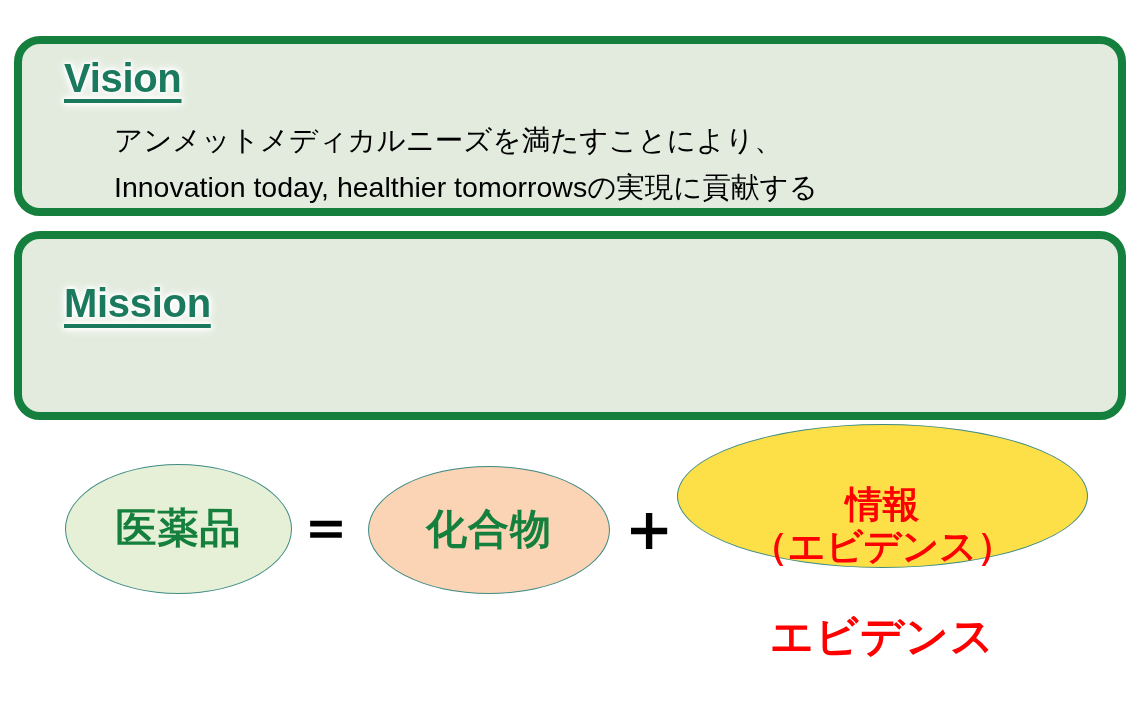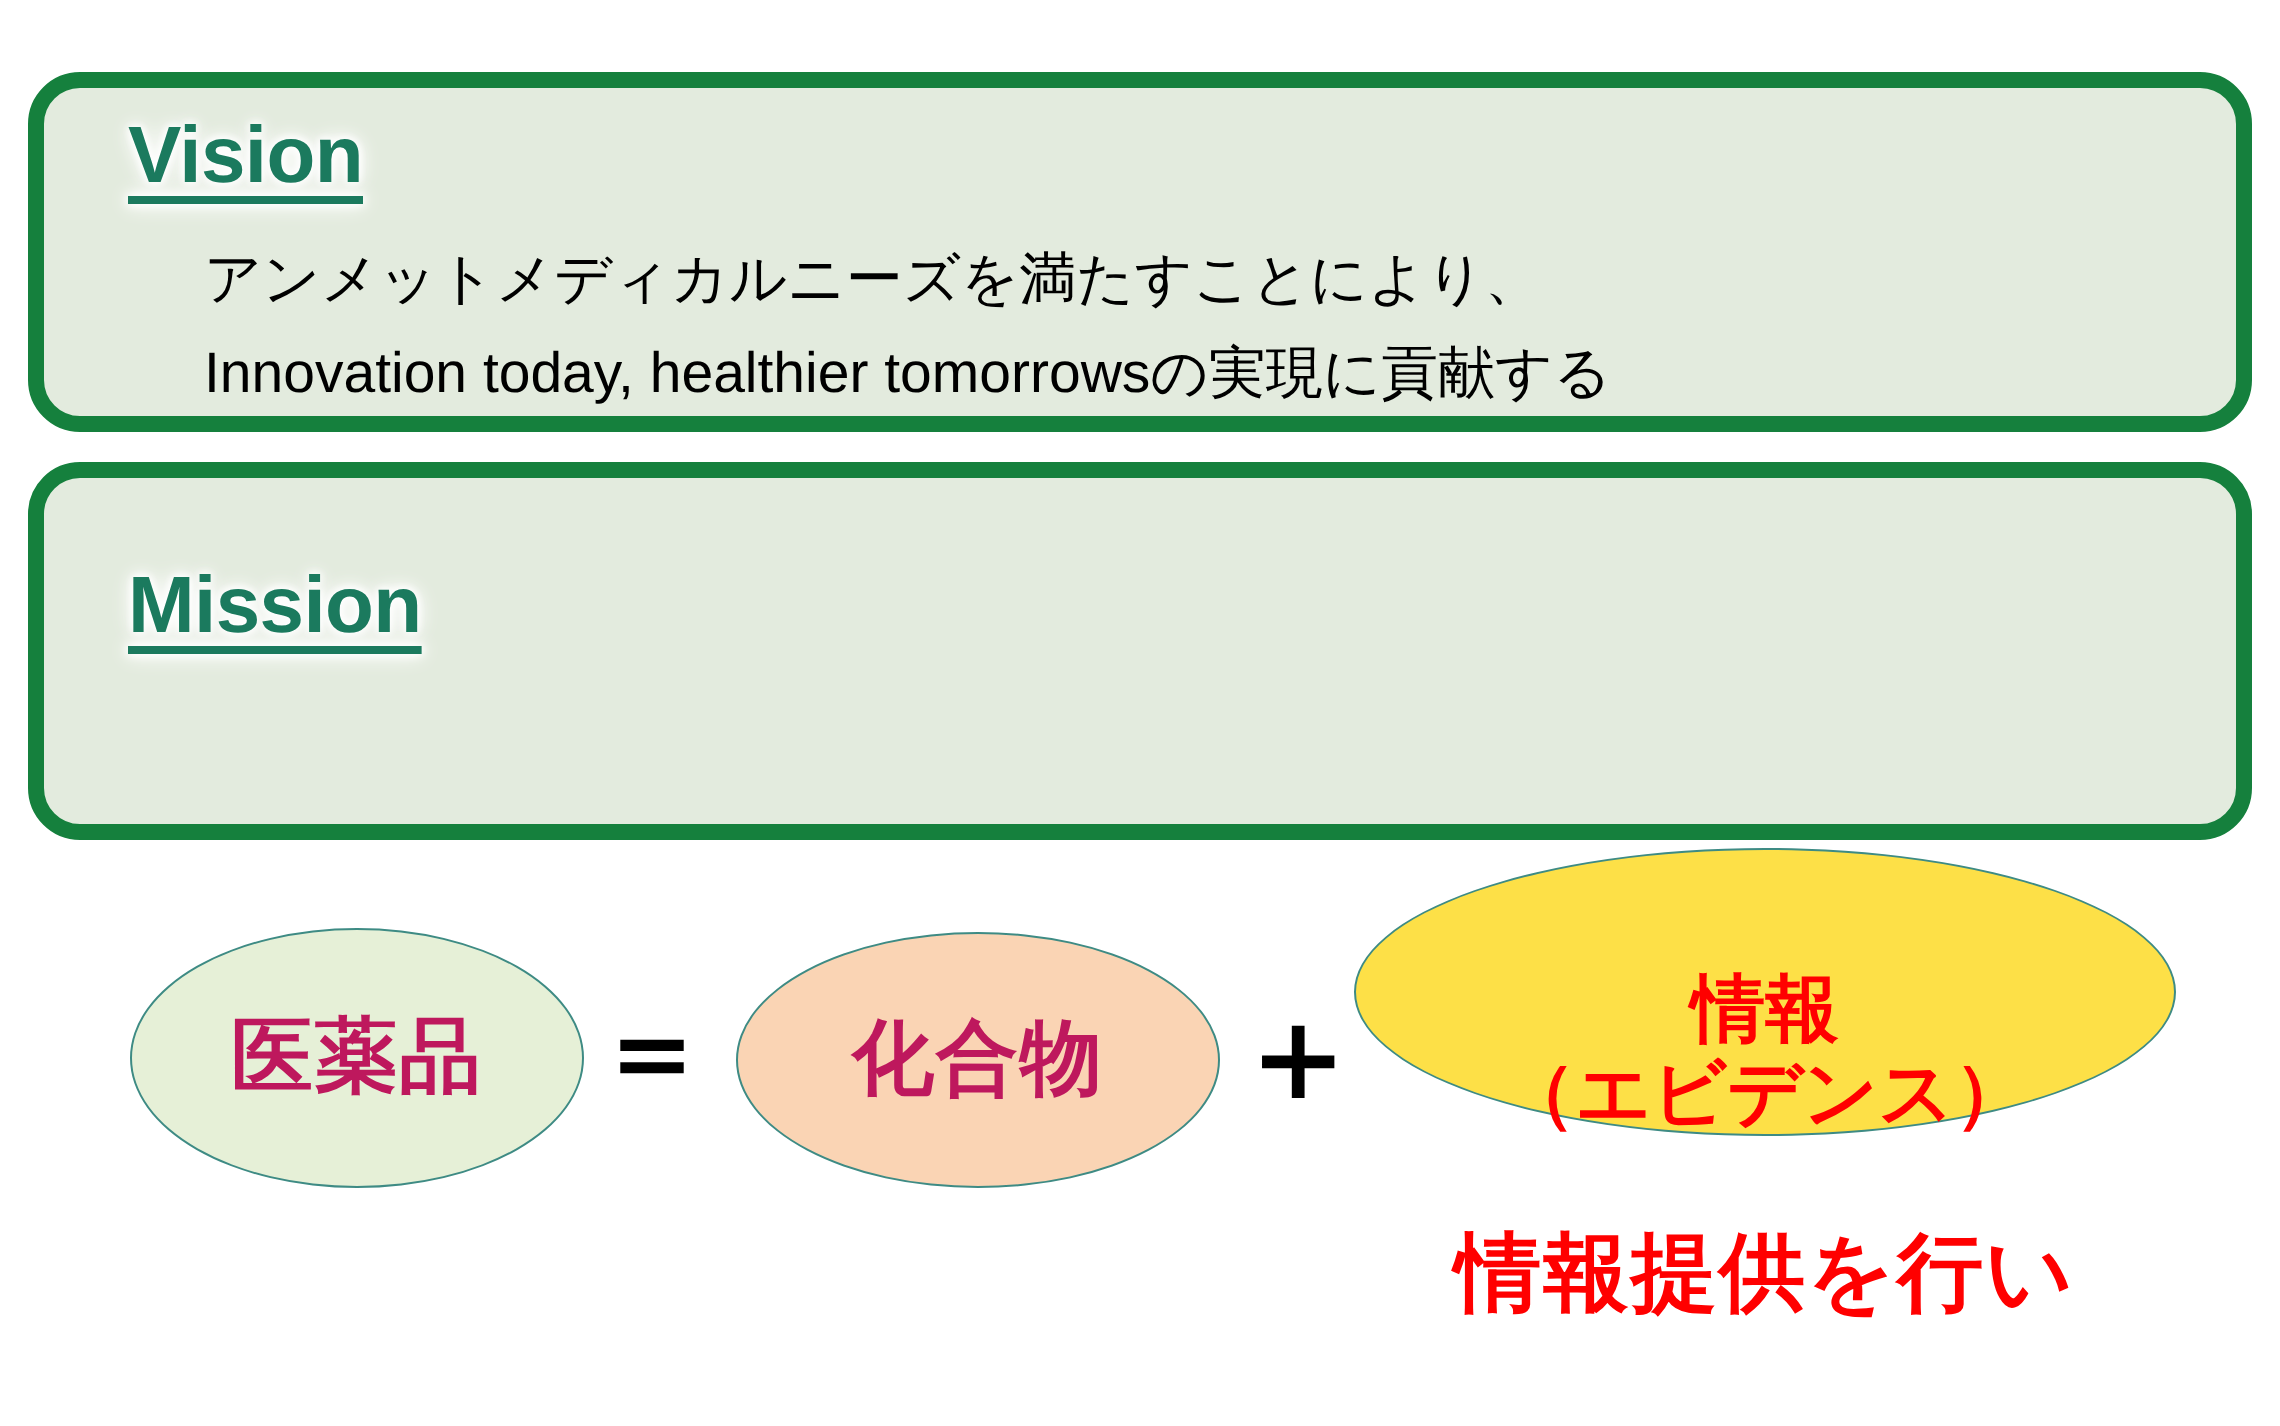"アンメットメディカルニーズを満たすことにより、" .panel-body { left: 80px -> 92px }
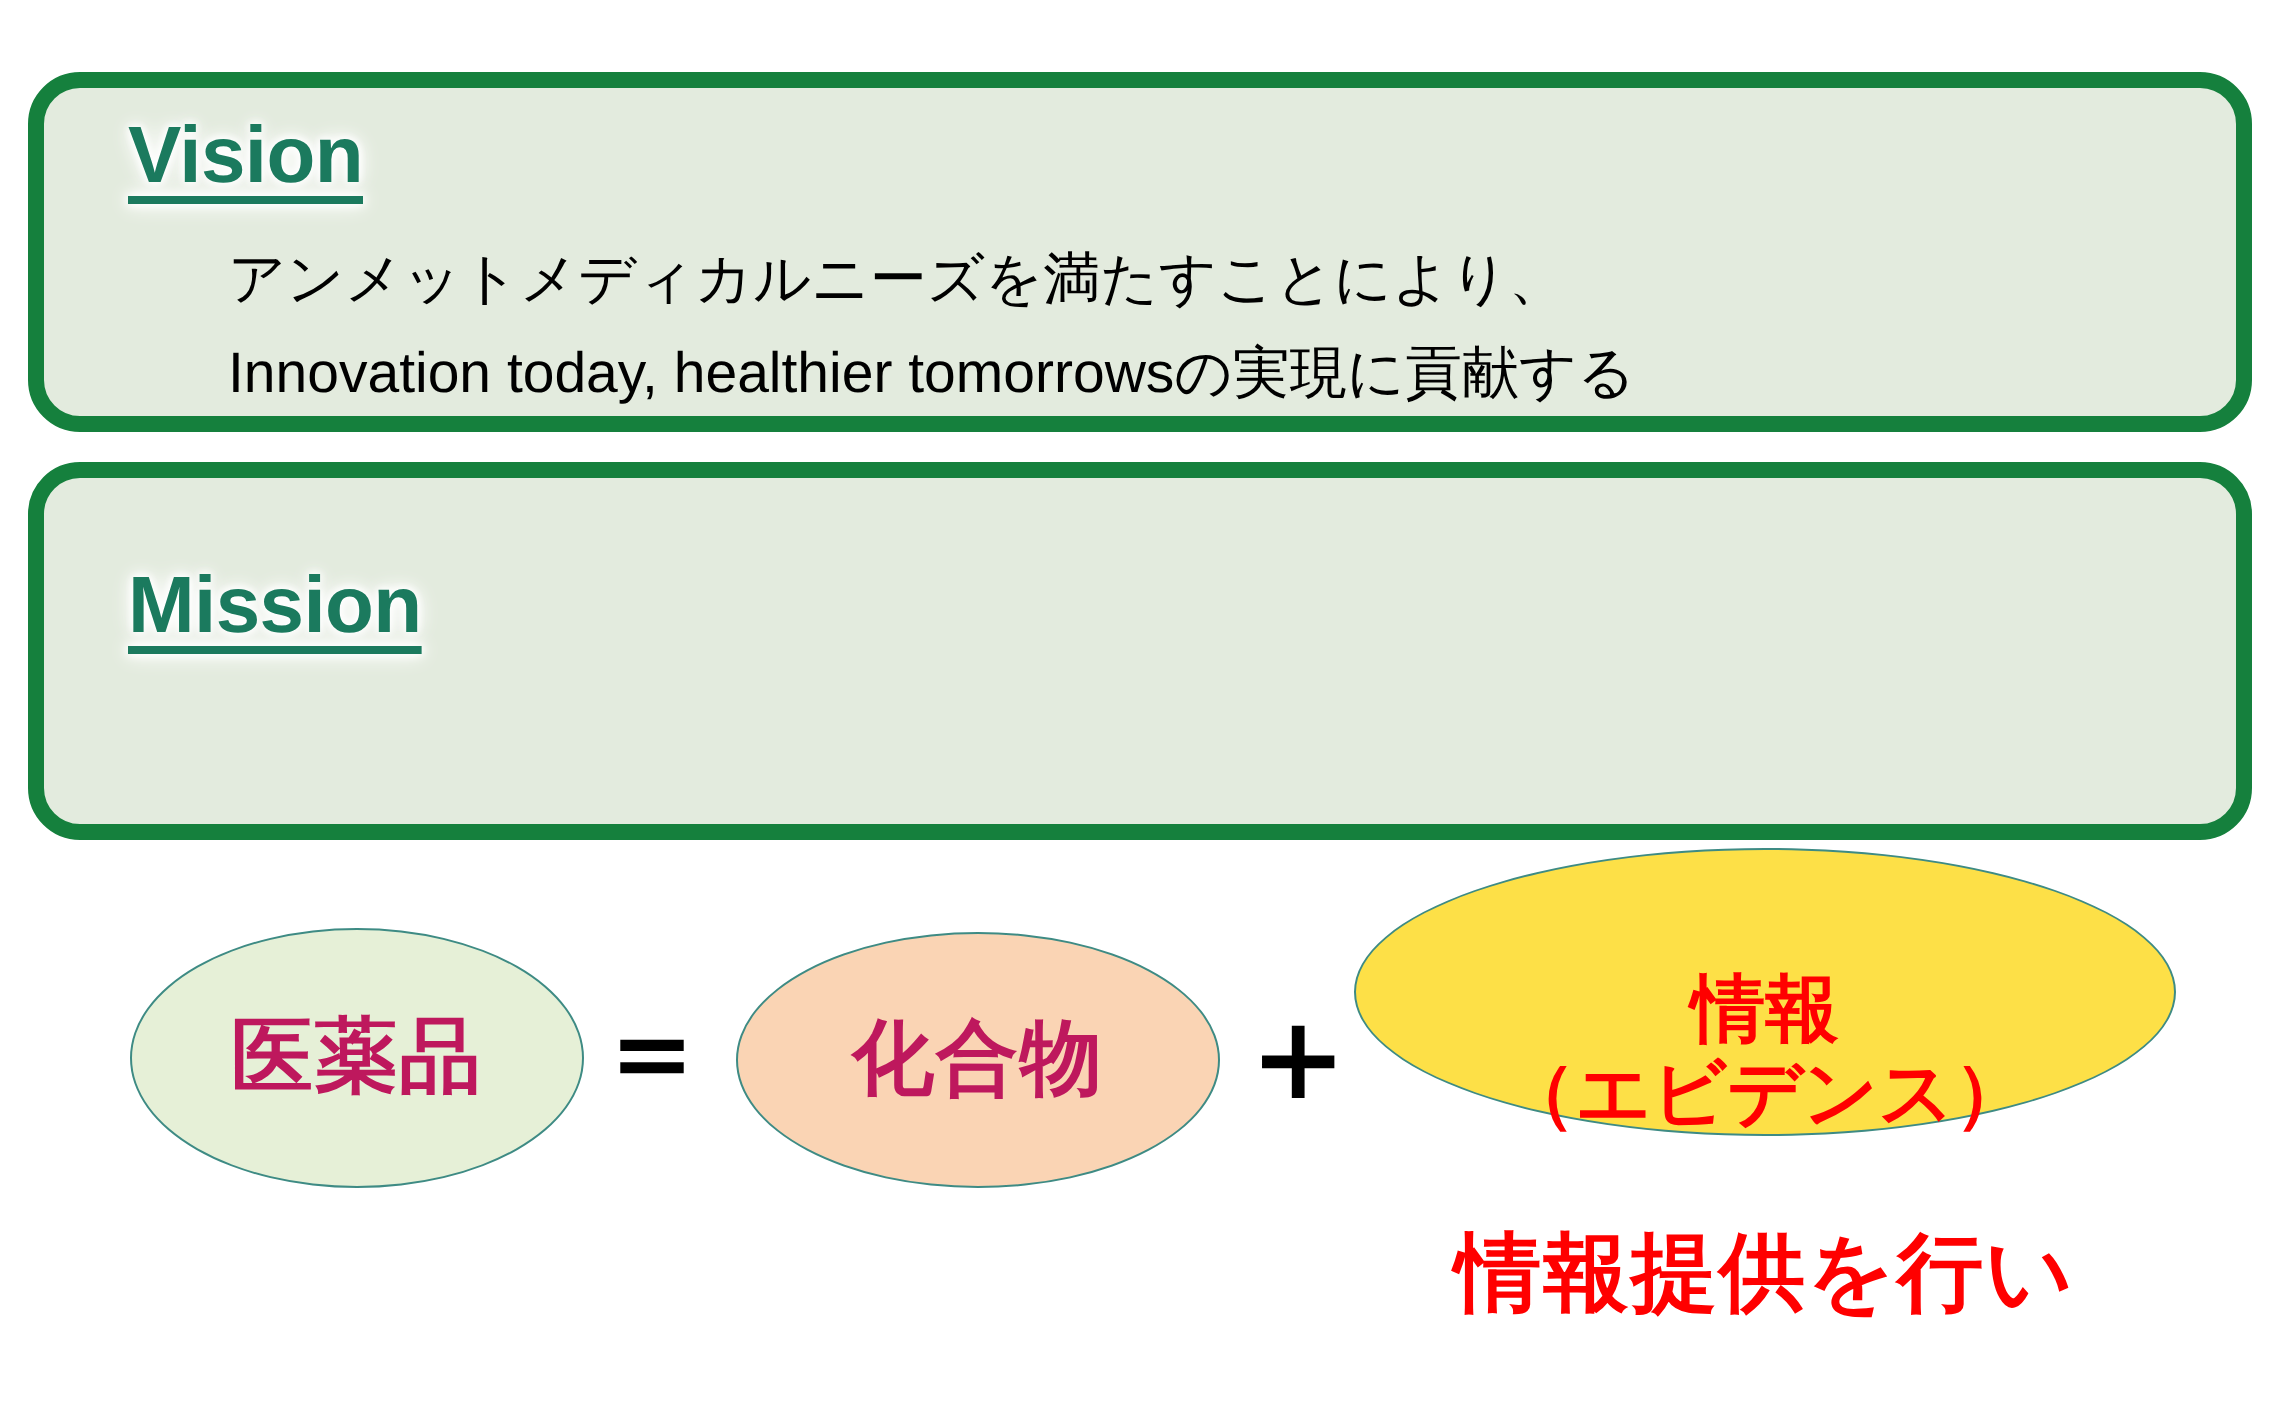"医薬品" .ellipse-label { color: #be185d -> #15803d }
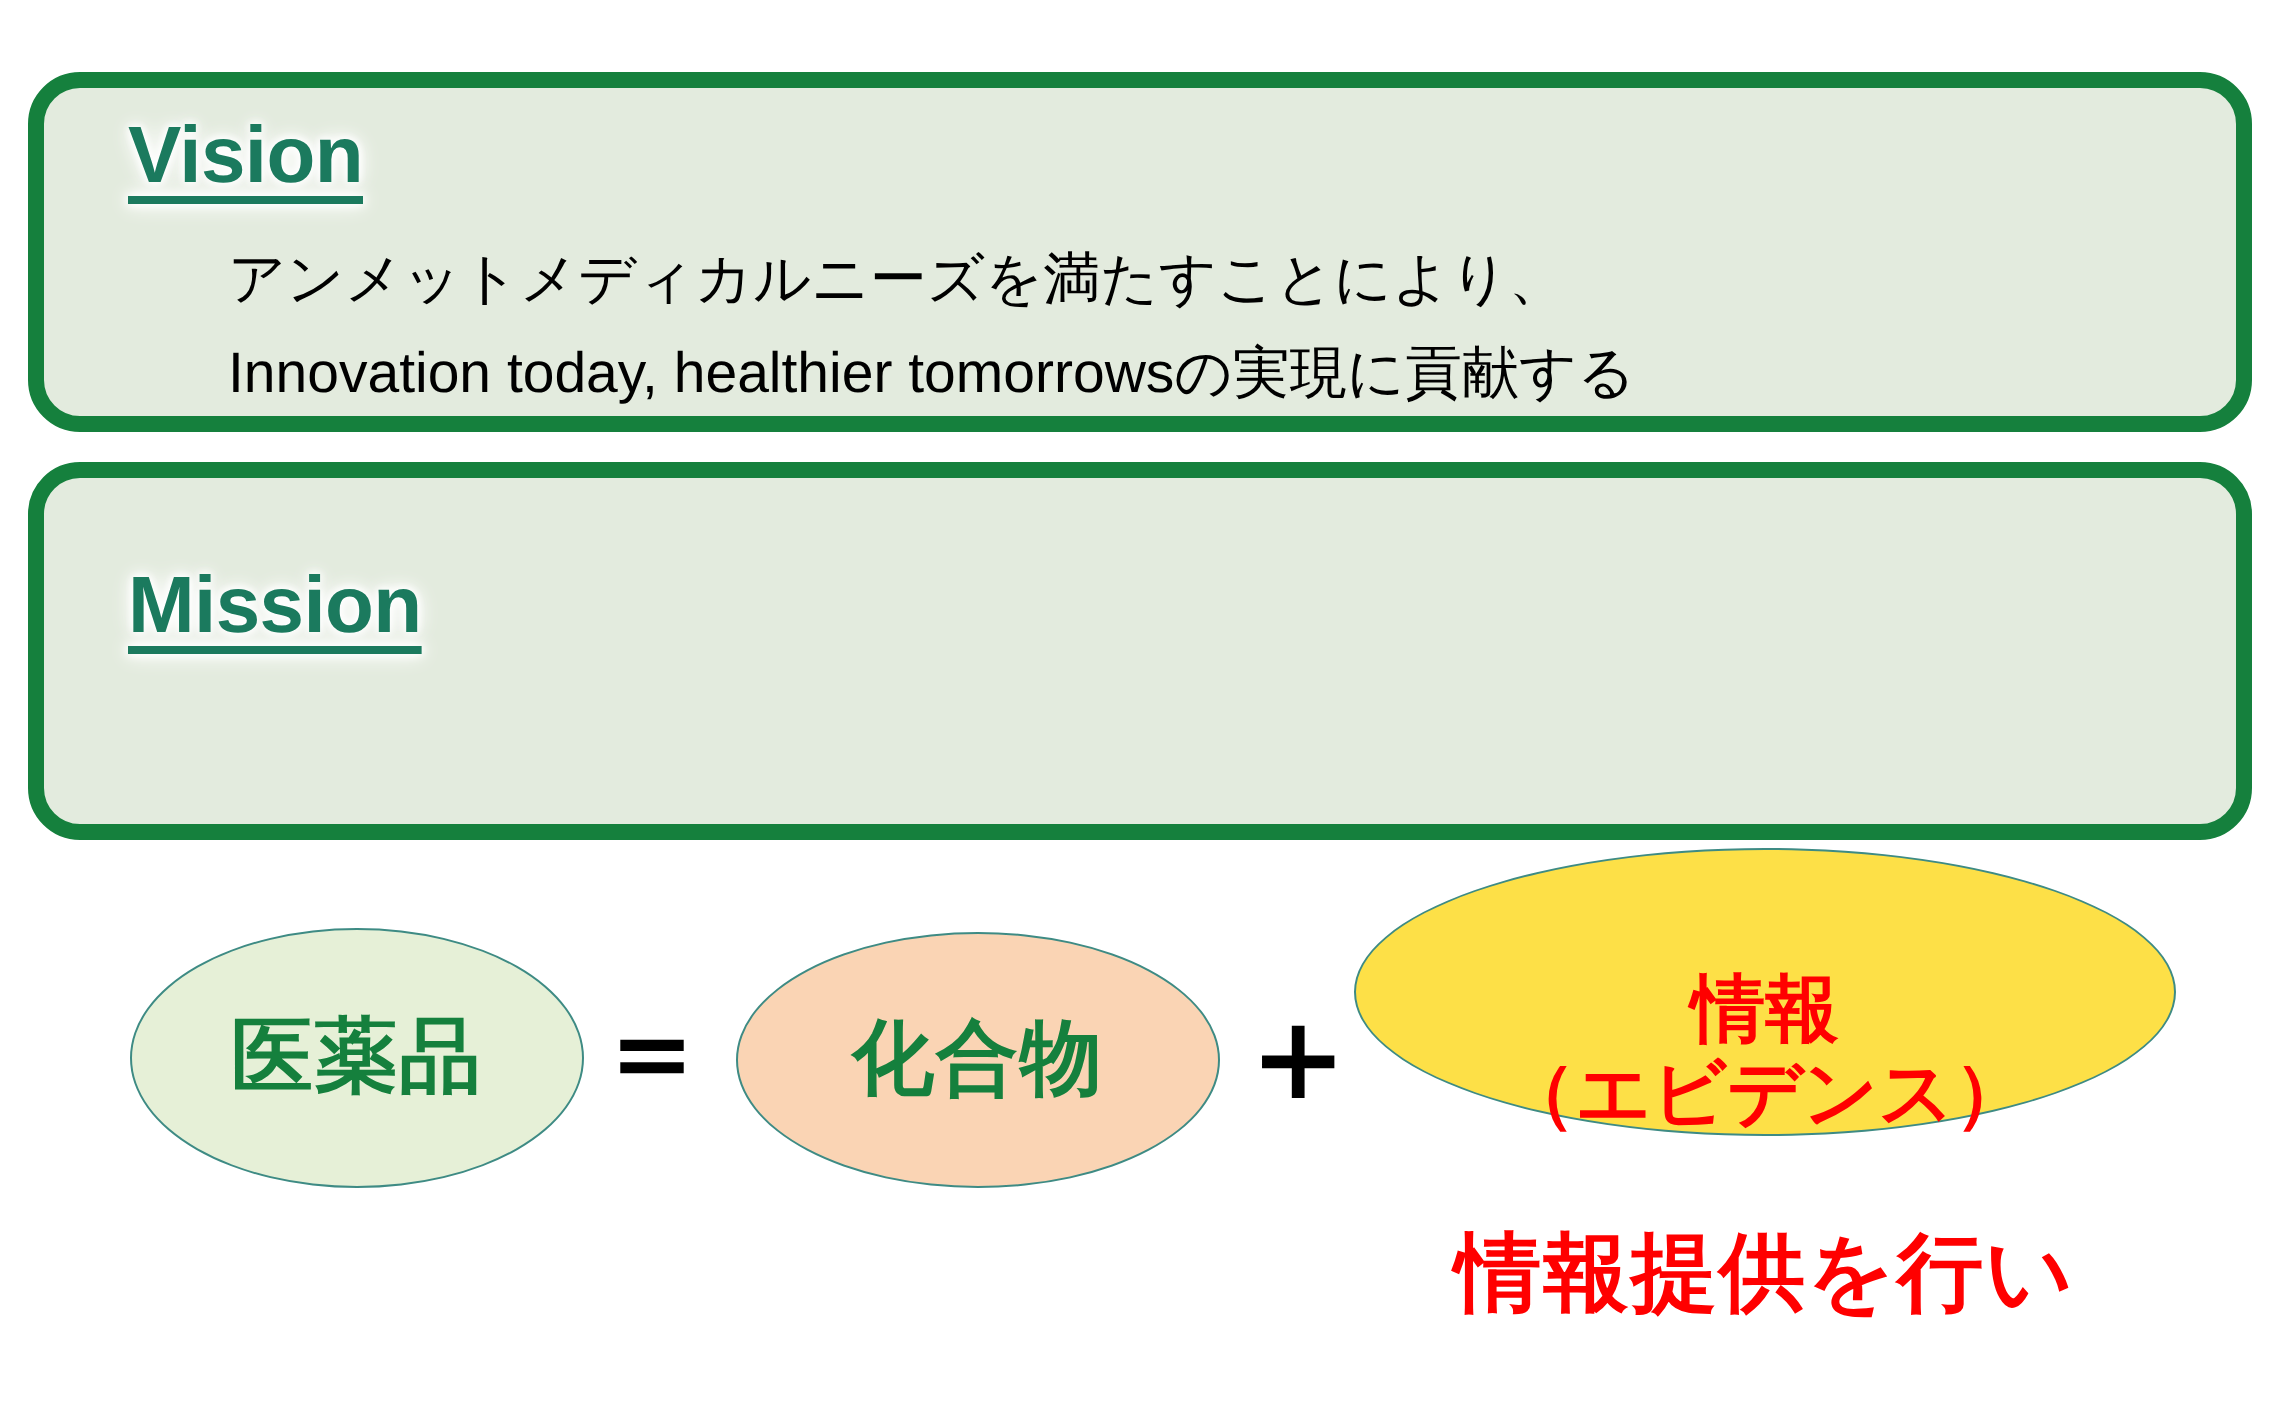"情報提供を行い" div { text: 情報提供を行い -> エビデンス }
